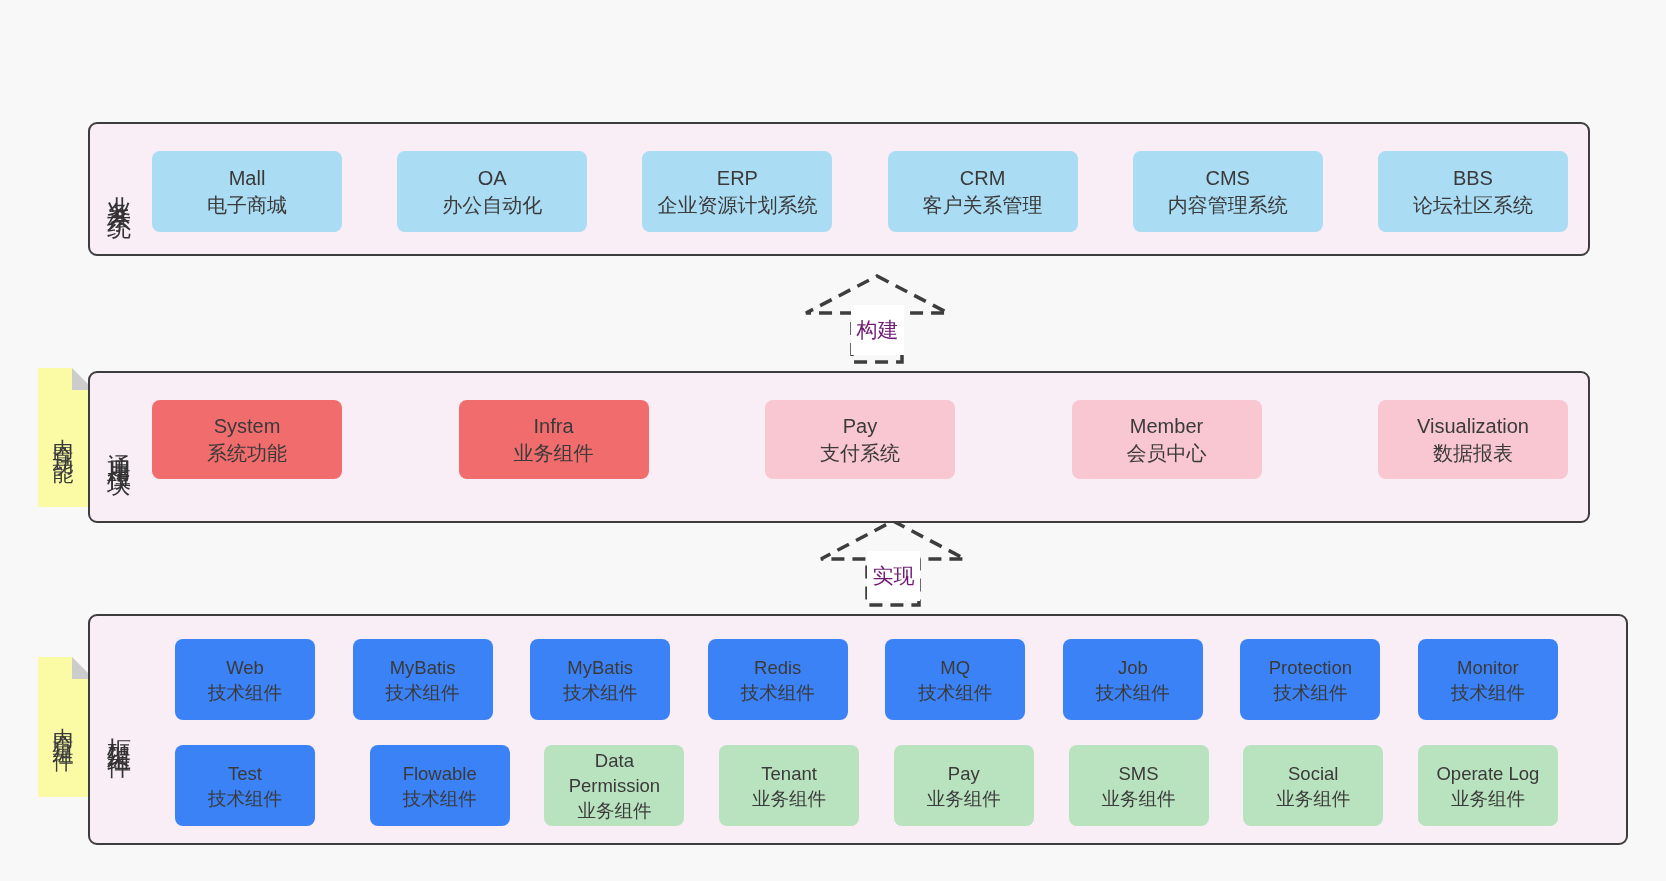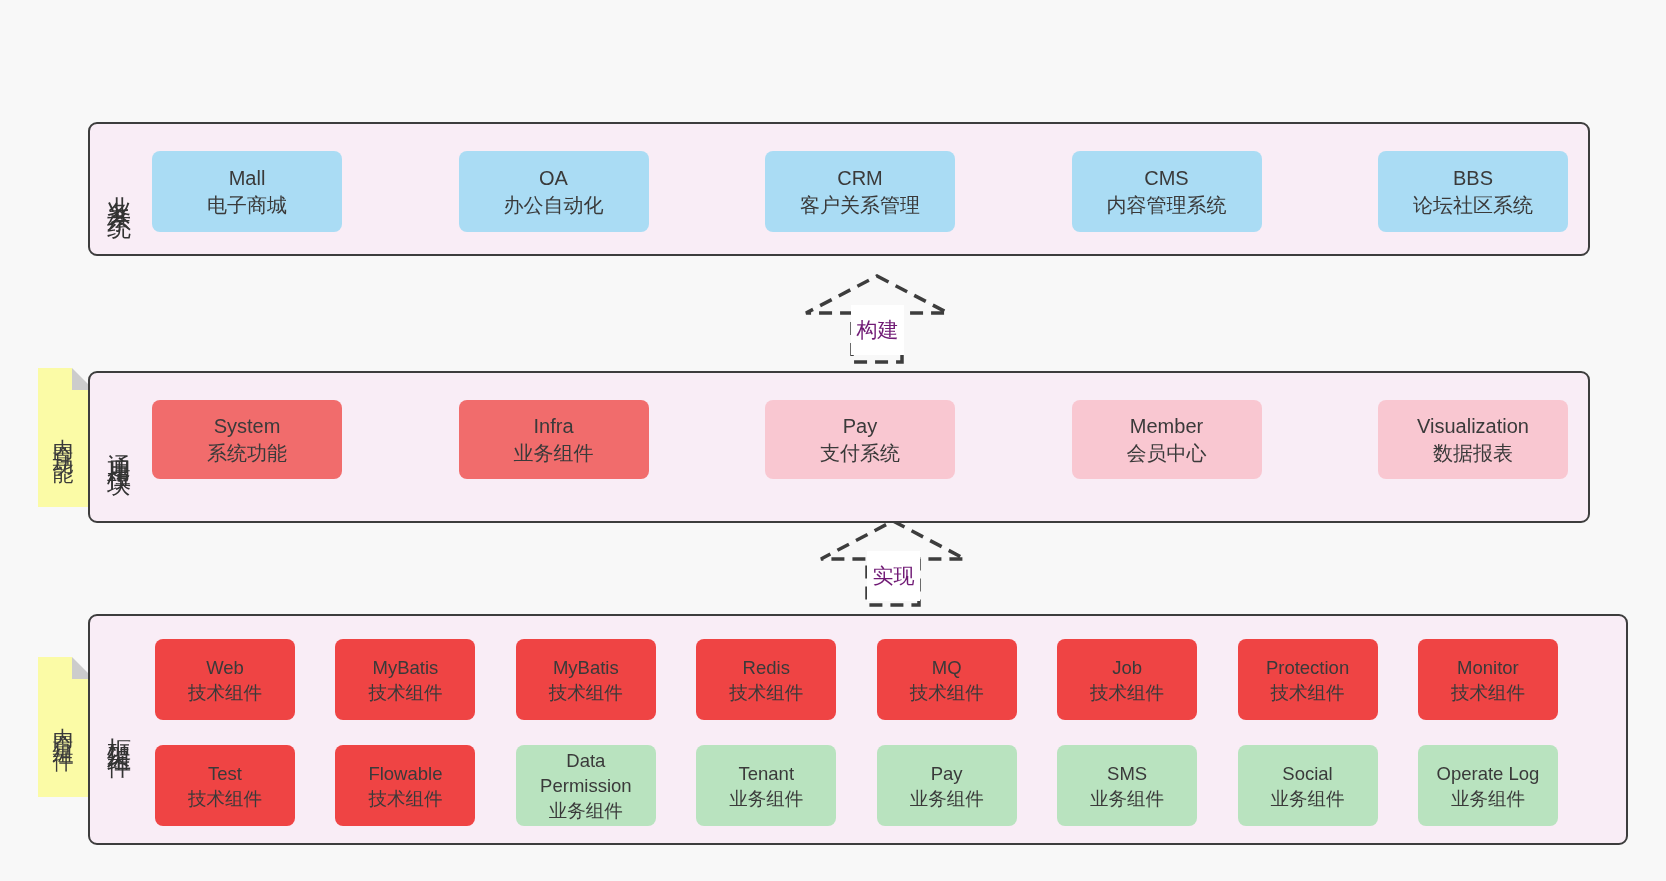"ERP" div.box { html: none -> <div> <div>ERP</div> <div>企业资源计划系统</div> </div> }
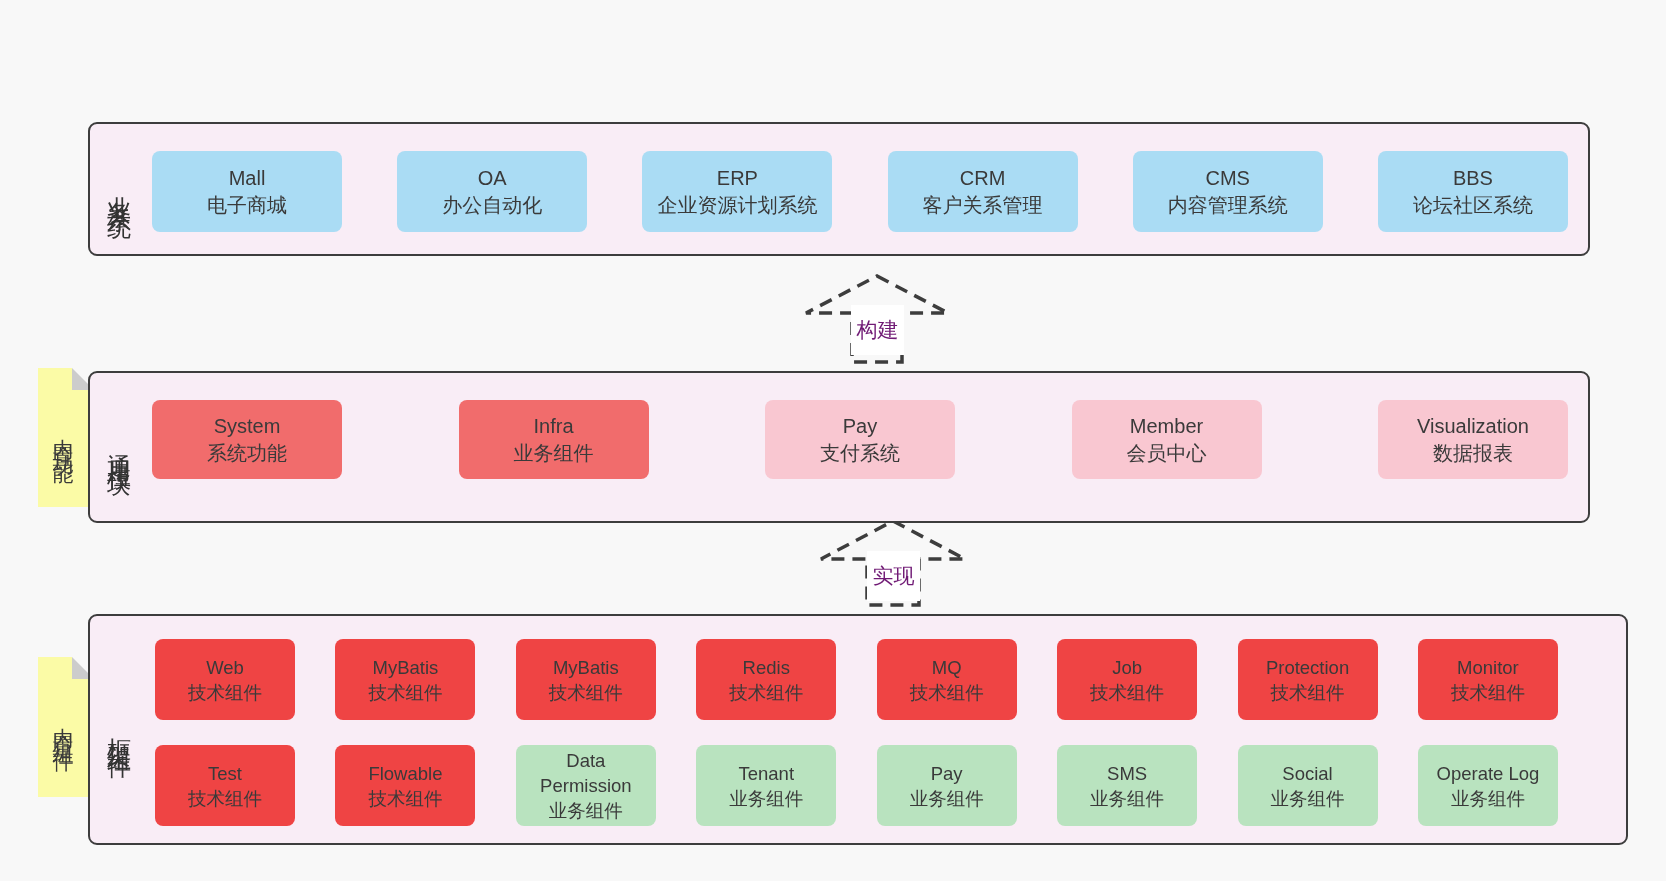"Web" .b-gdark { background: #ef4444 -> #3b82f6; margin-left: none -> 20px }
